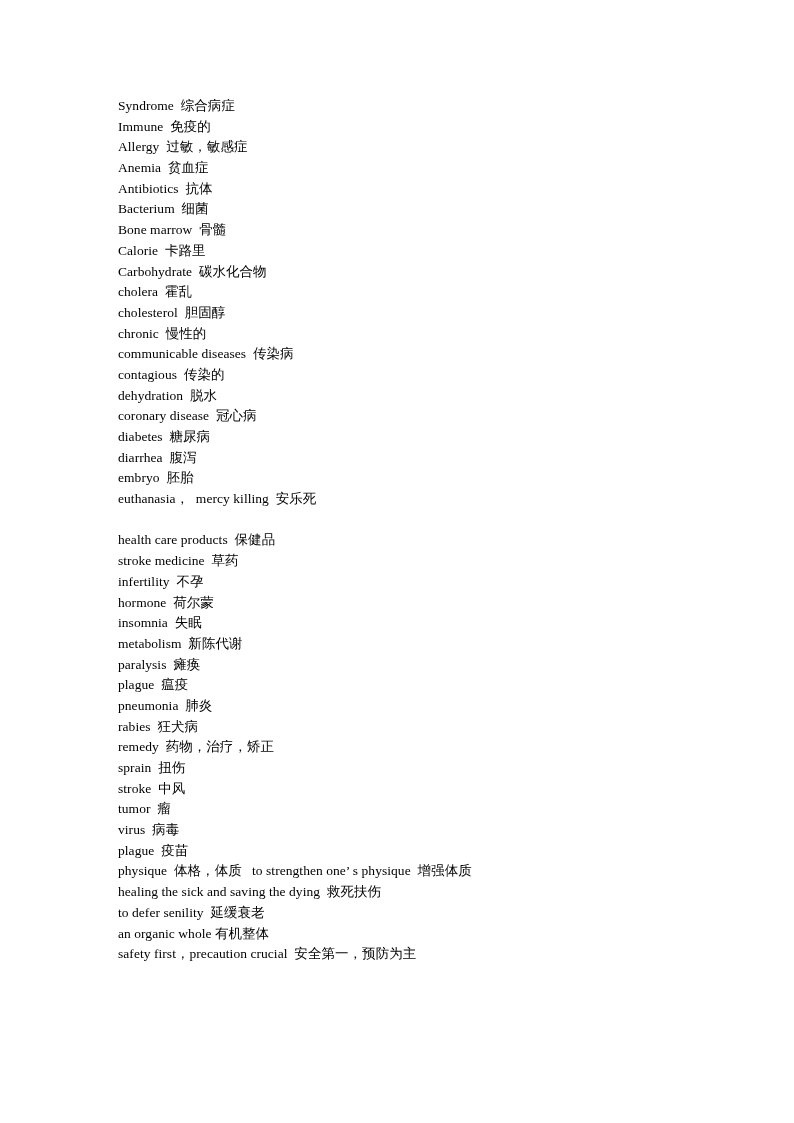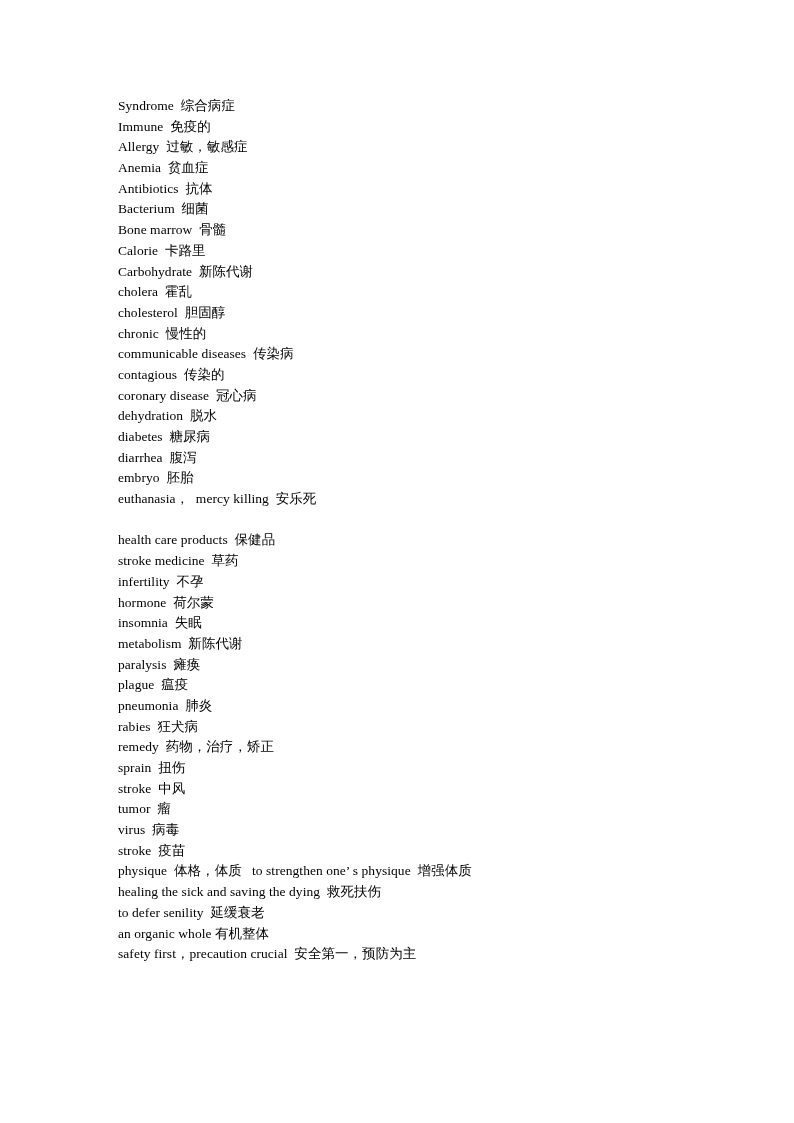"Carbohydrate 新陈代谢" div.vocab-line { text: 新陈代谢 -> 碳水化合物 }
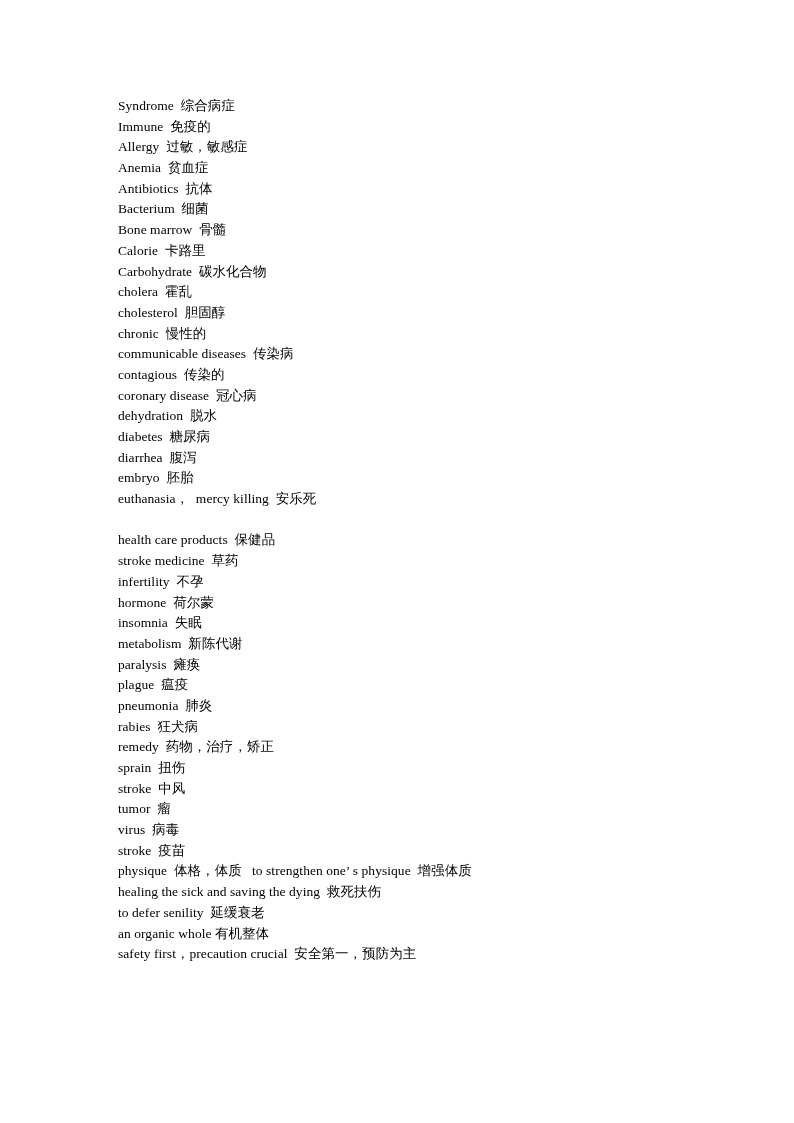"coronary disease 冠心病" div.vocab-line { order: before "dehydration 脱水" -> after "dehydration 脱水" }
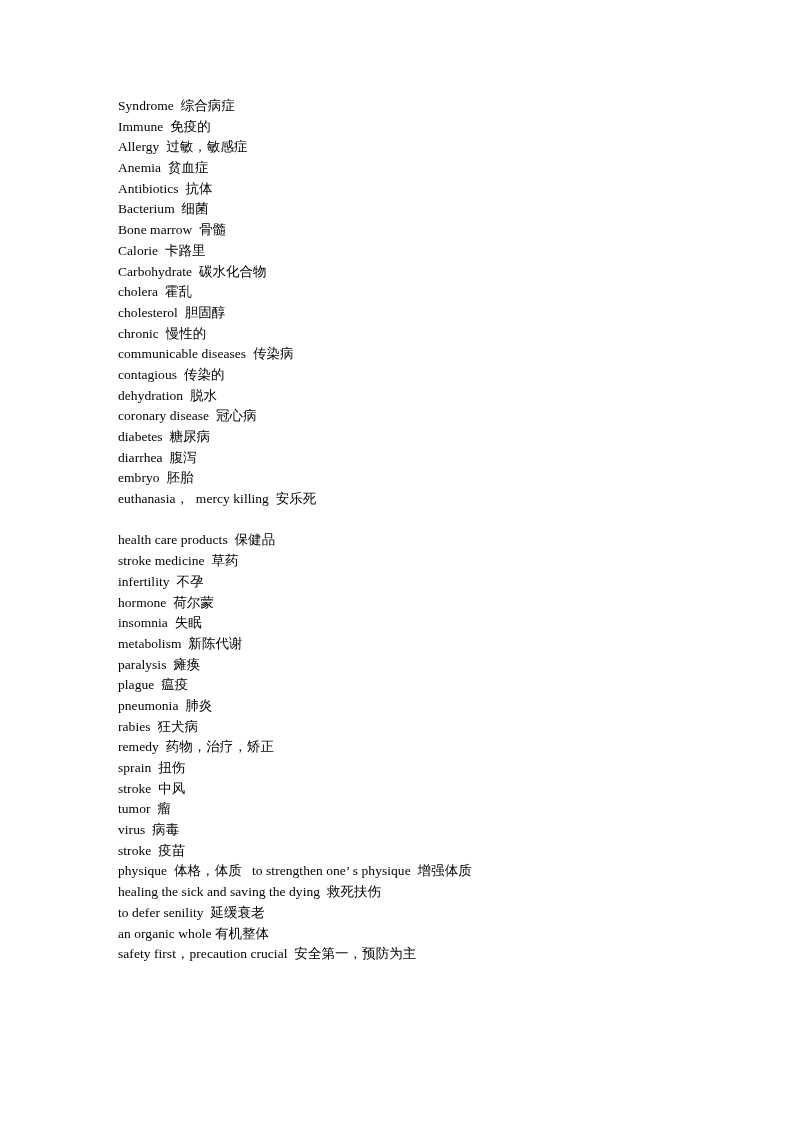"stroke 疫苗" div.vocab-line { text: stroke -> plague }
